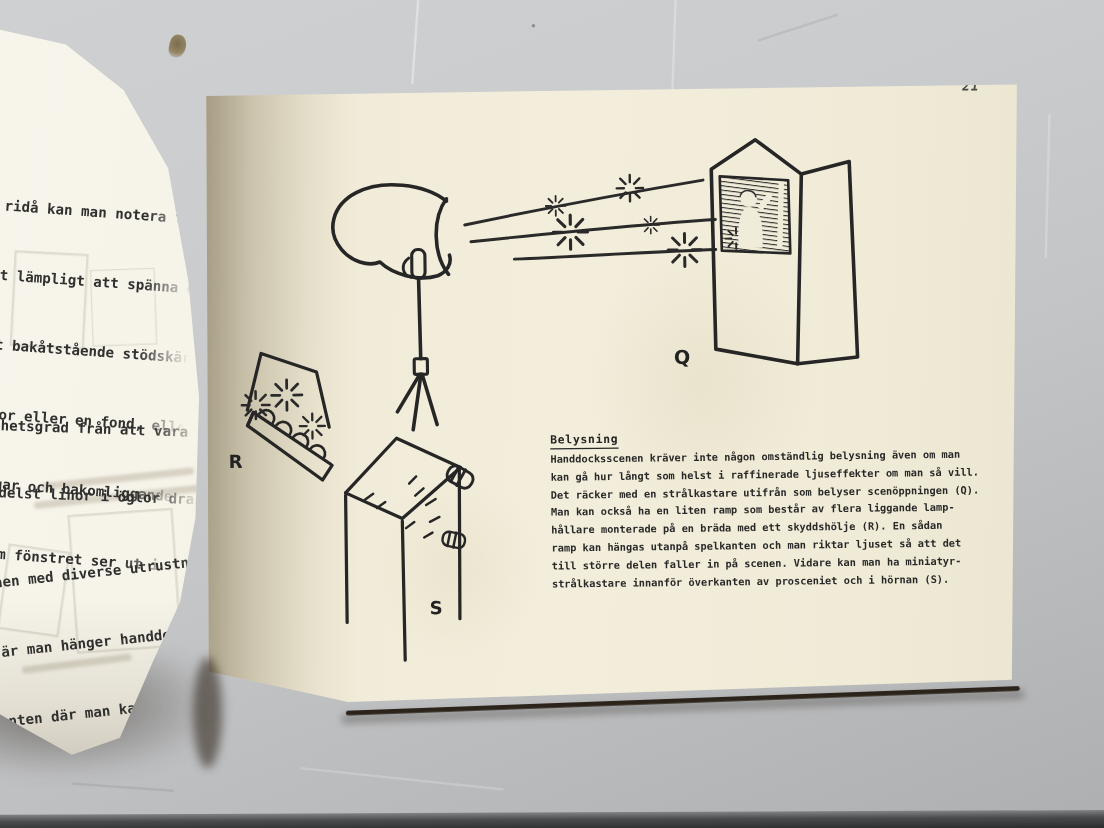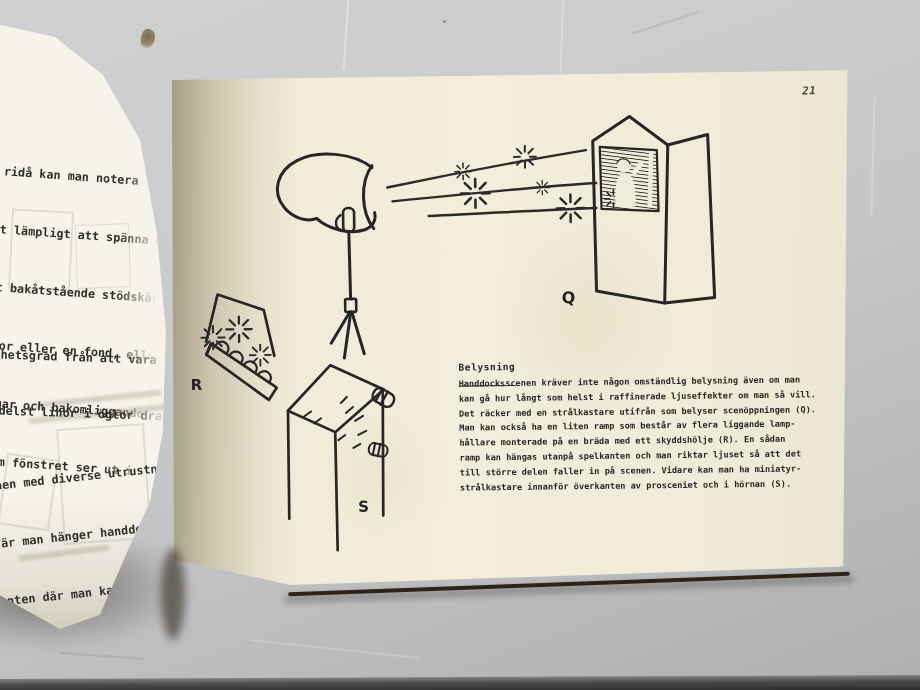"21" .rp-pagenum { top: 24px -> 5px }
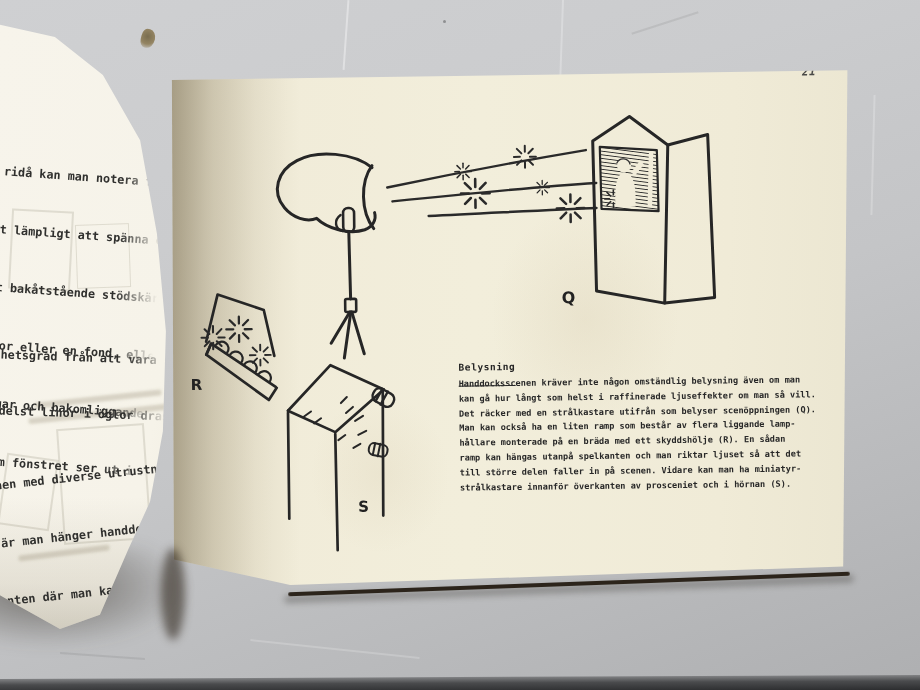"Belysning" .rp-heading { padding-bottom: 13px -> 1px }
